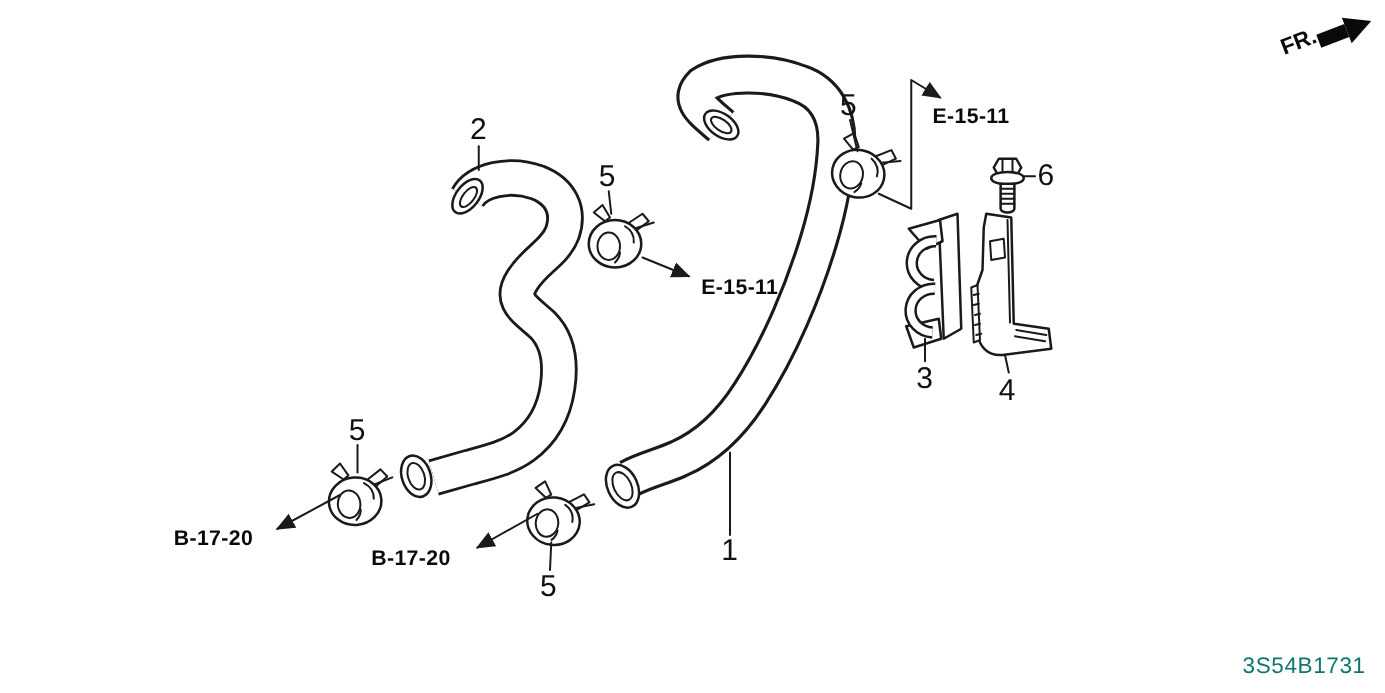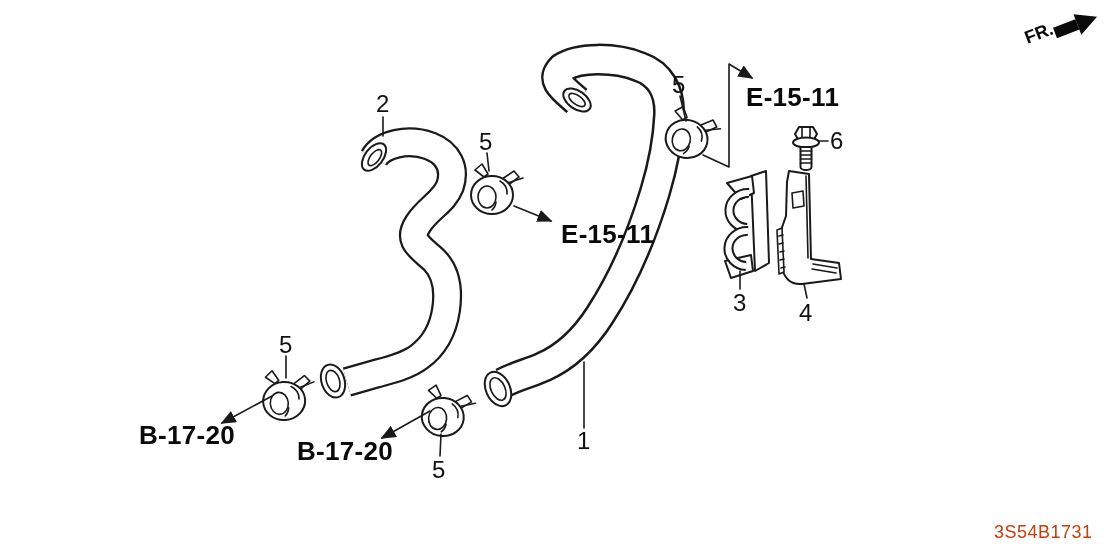"E-15-11" .code { font-size: 26px -> 17px }
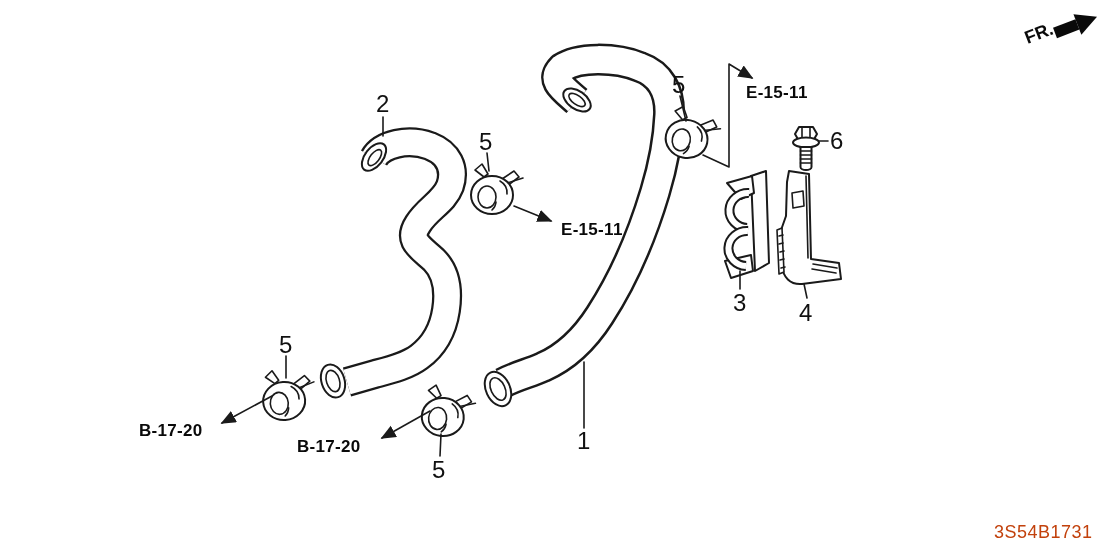"3S54B1731" .diagcode { color: #c2410c -> #0f766e }
